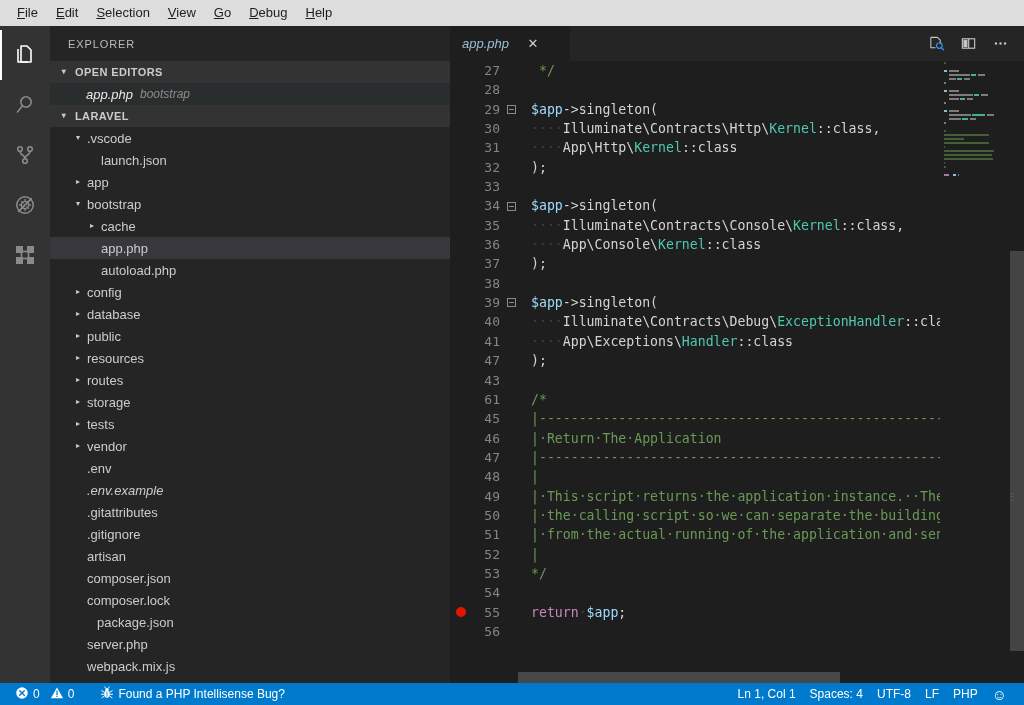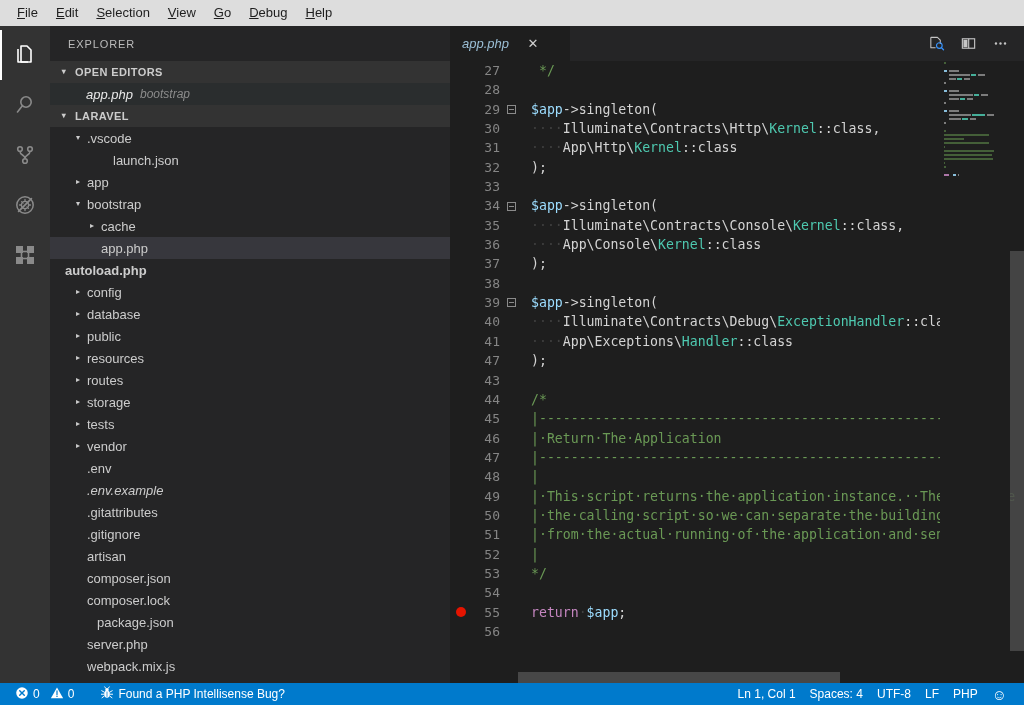"launch.json" div.row { padding-left: 48px -> 36px }
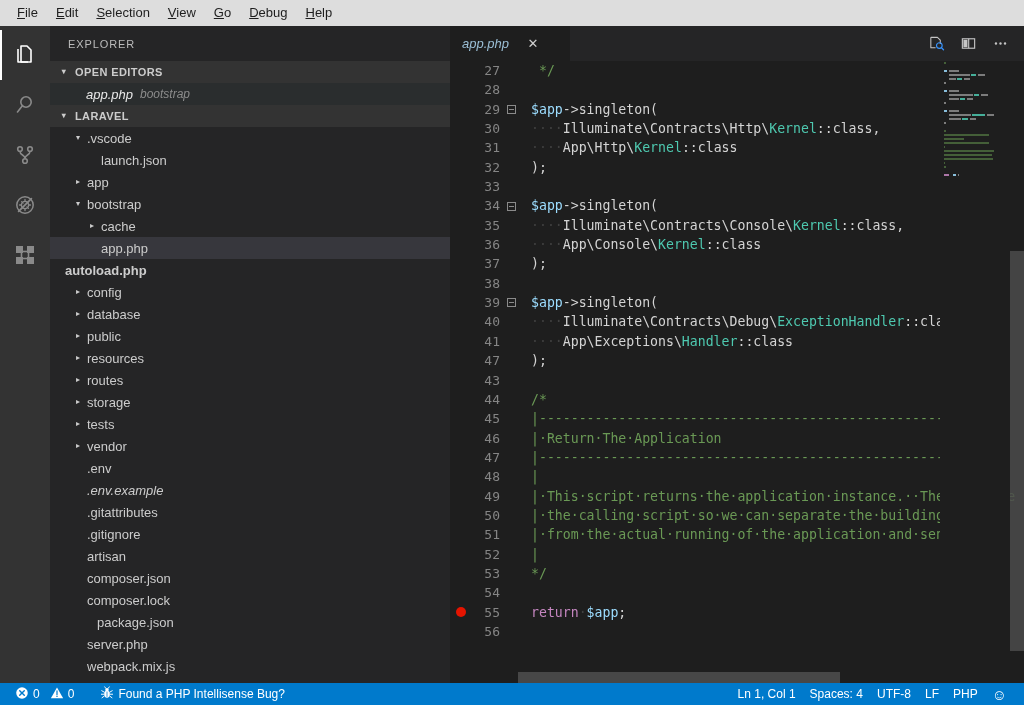"autoload.php" div.row { font-weight: bold -> none; padding-left: none -> 36px }
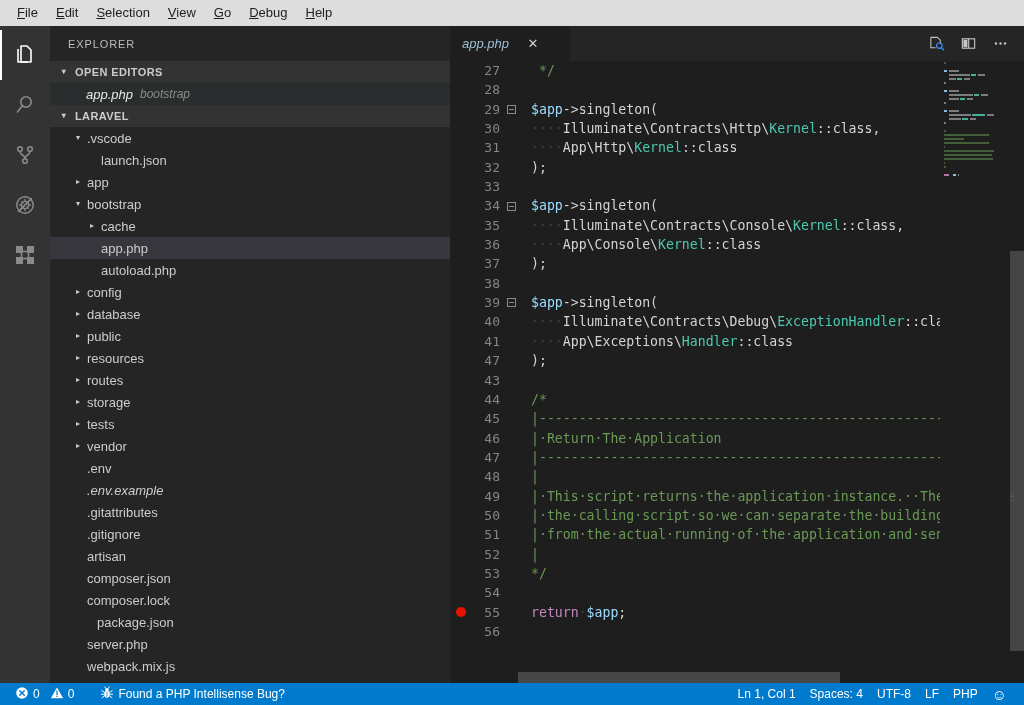"44" span.lnum { text: 44 -> 61 }
